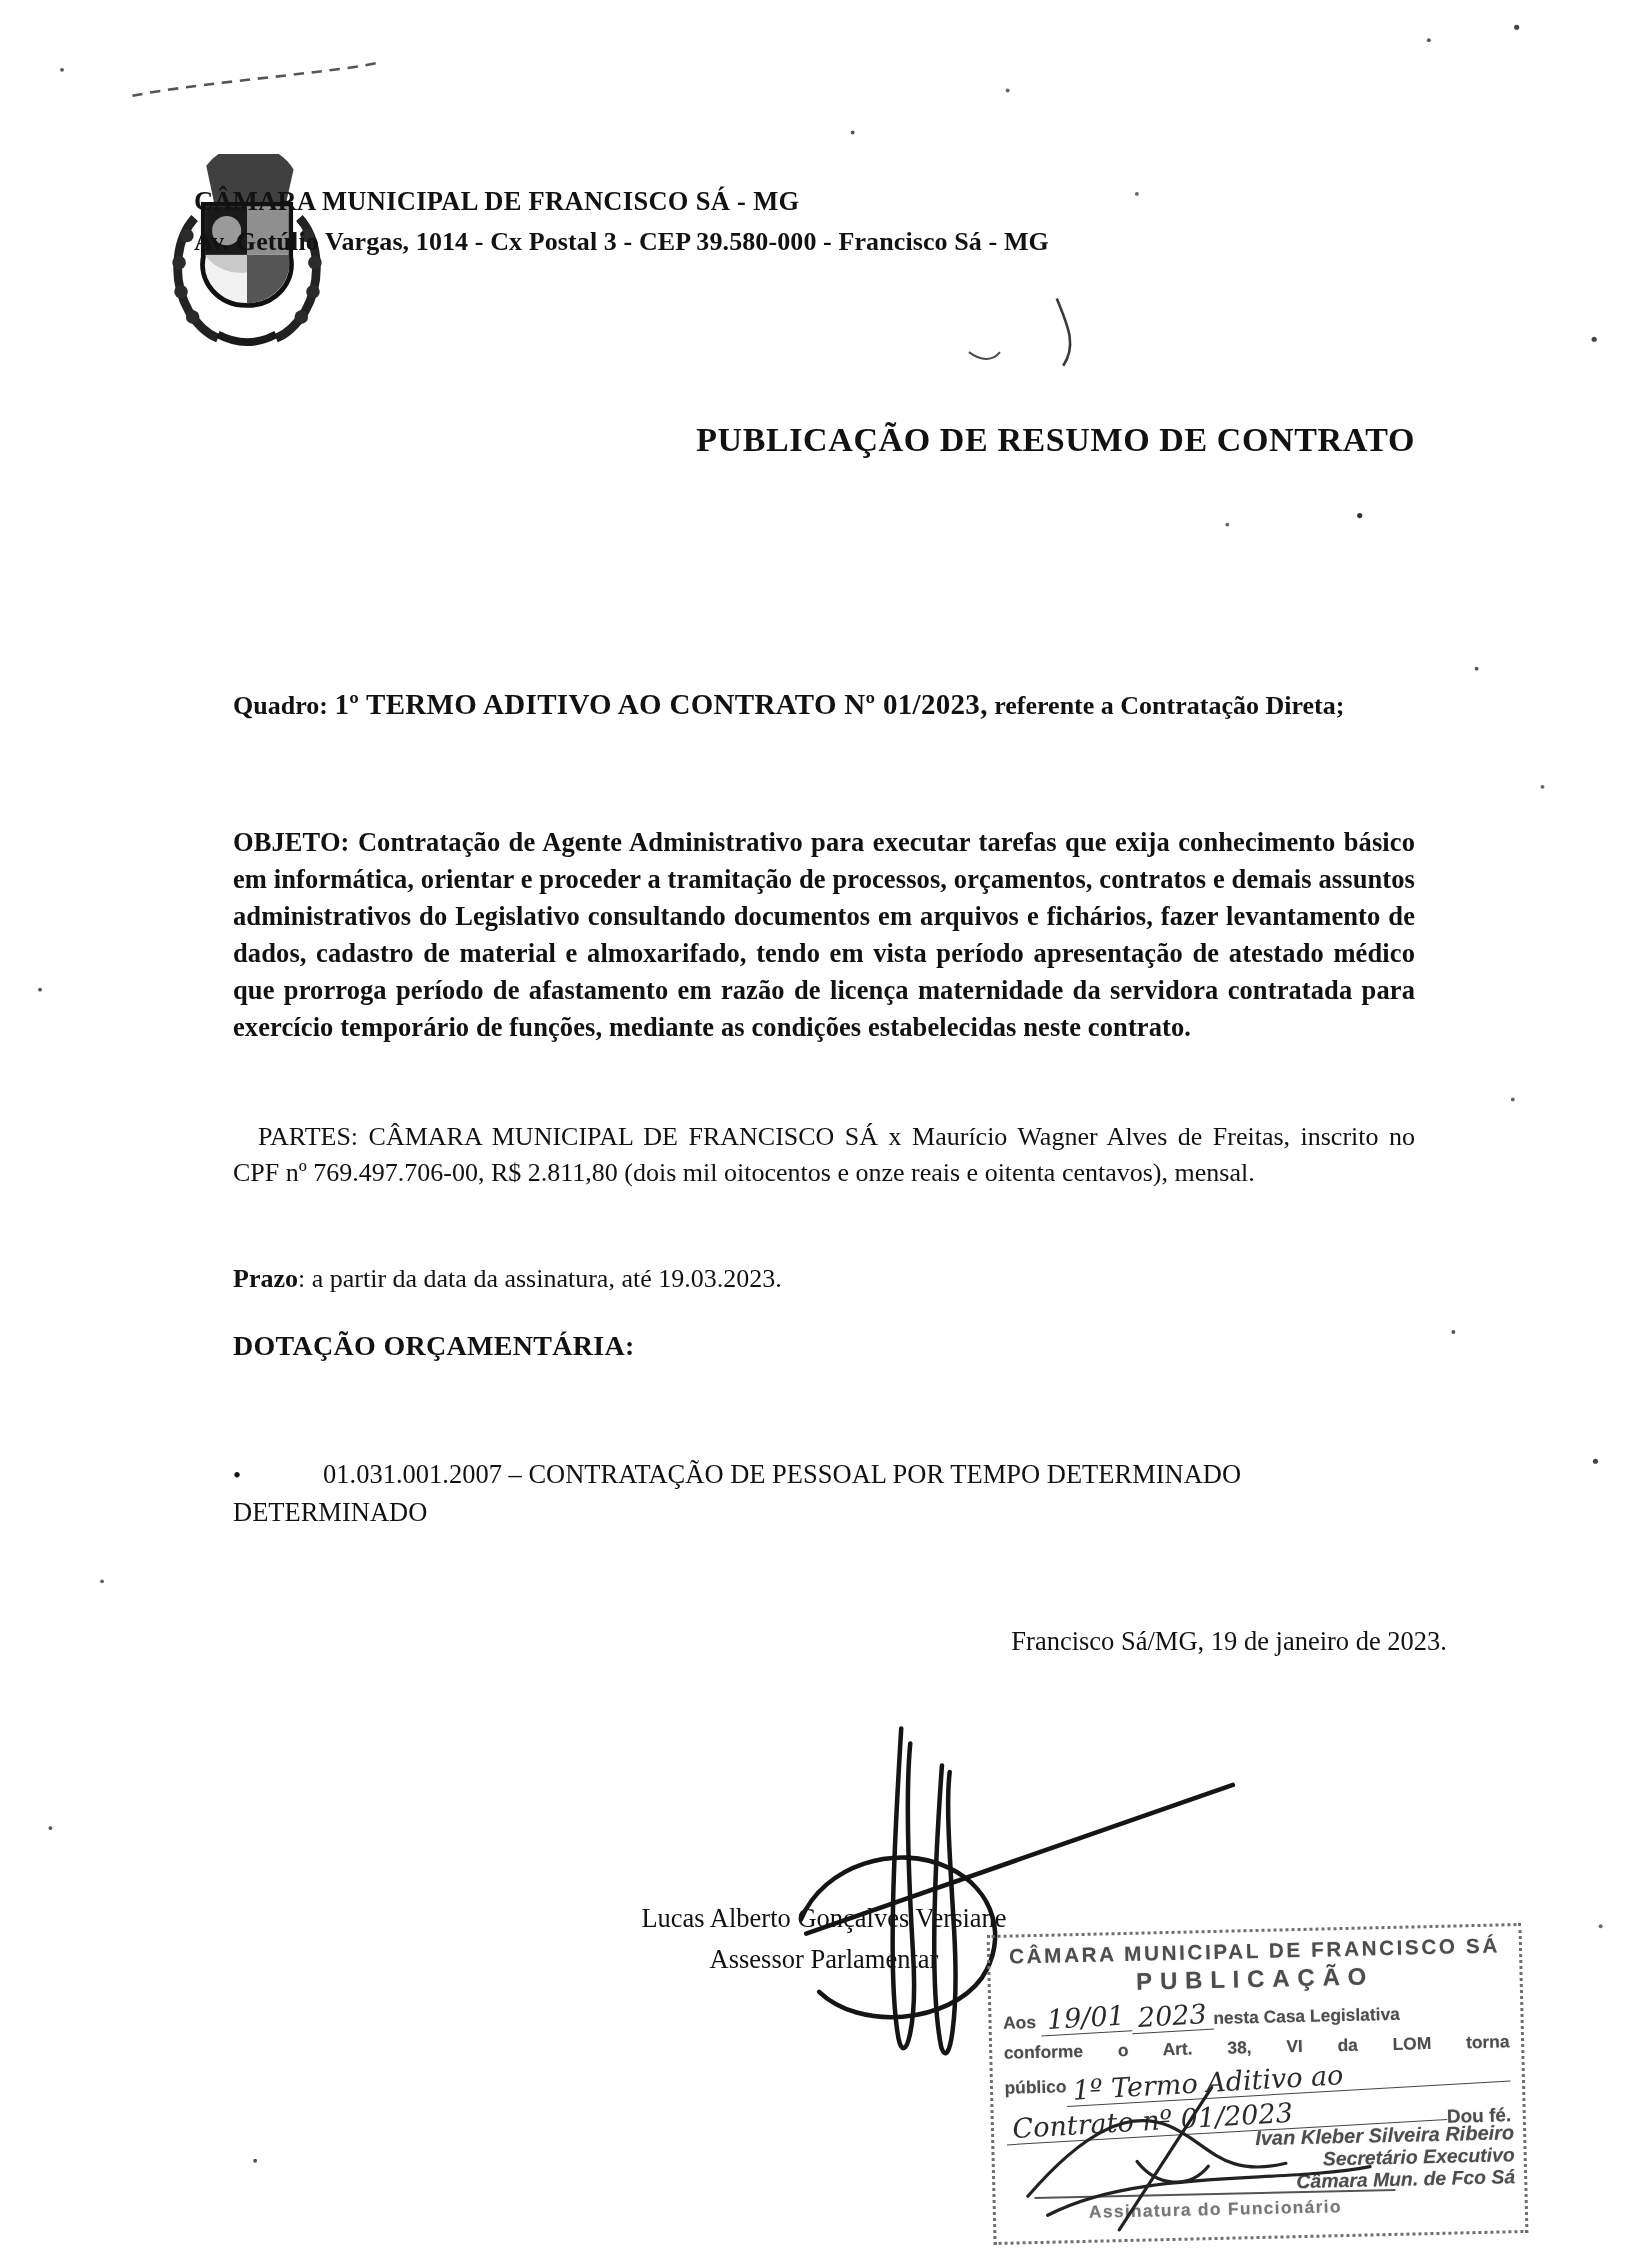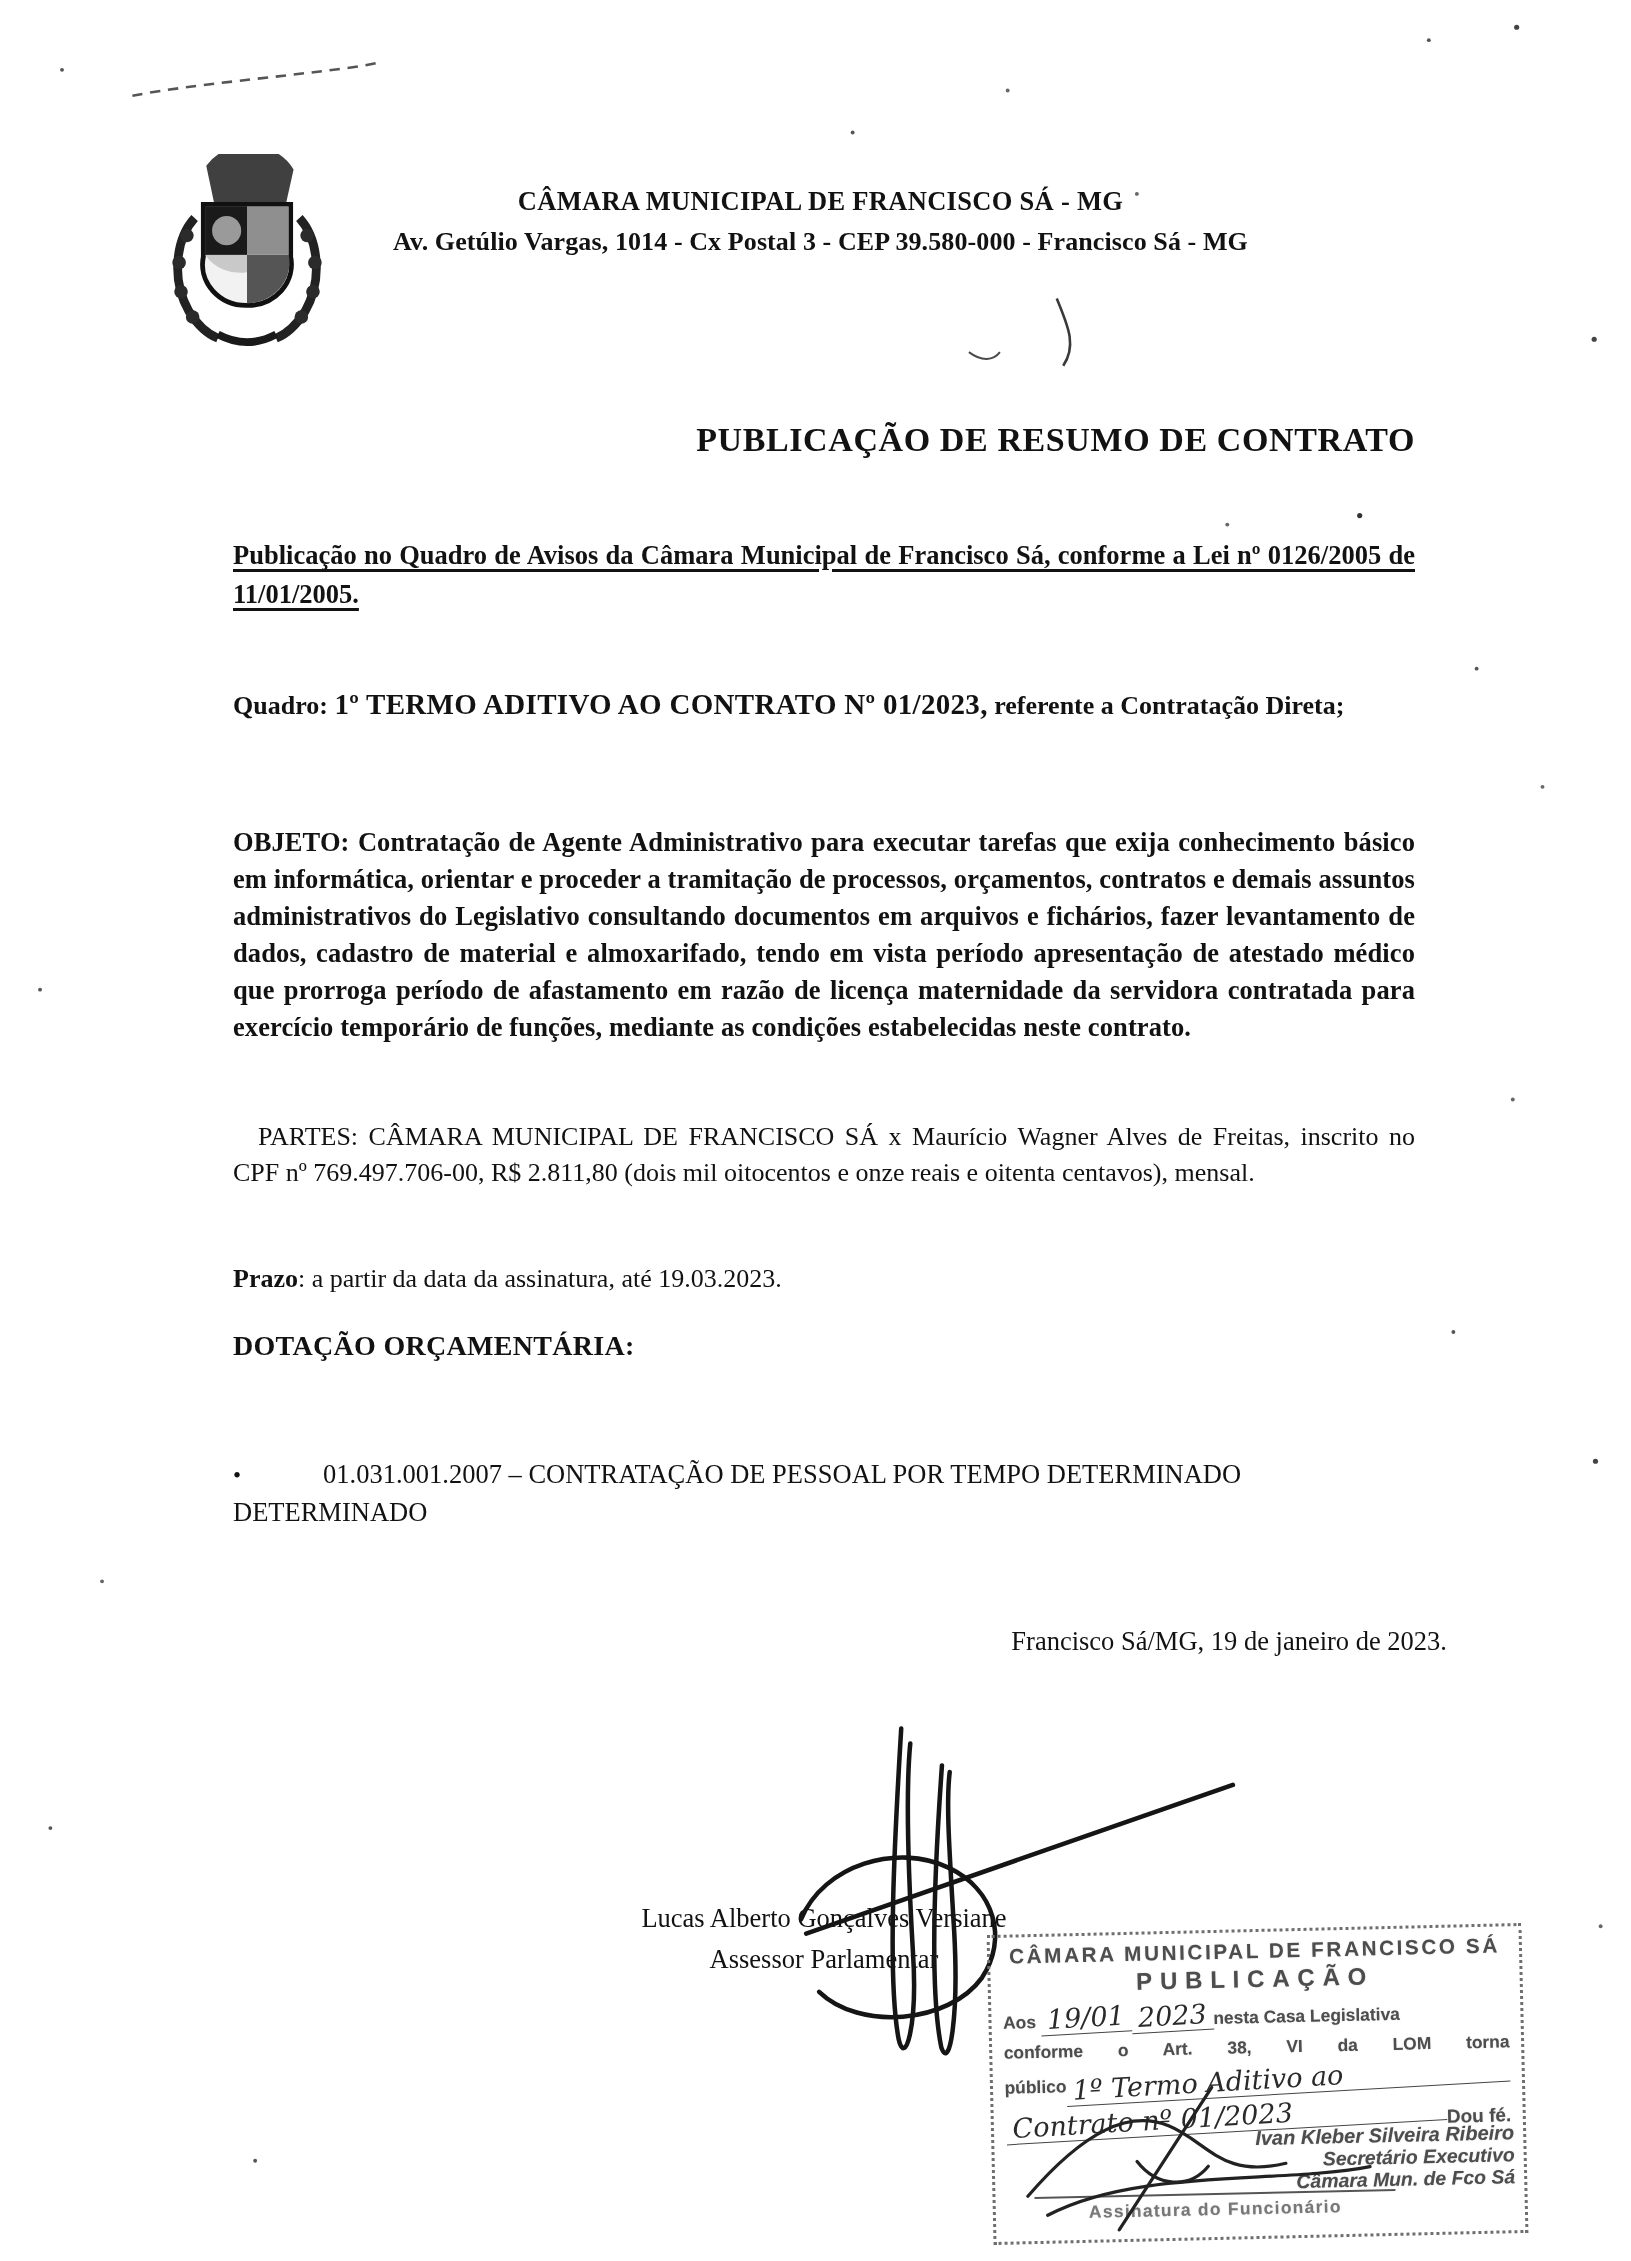"CÂMARA MUNICIPAL DE FRANCISCO SÁ -" .header-text { text-align: center -> none }
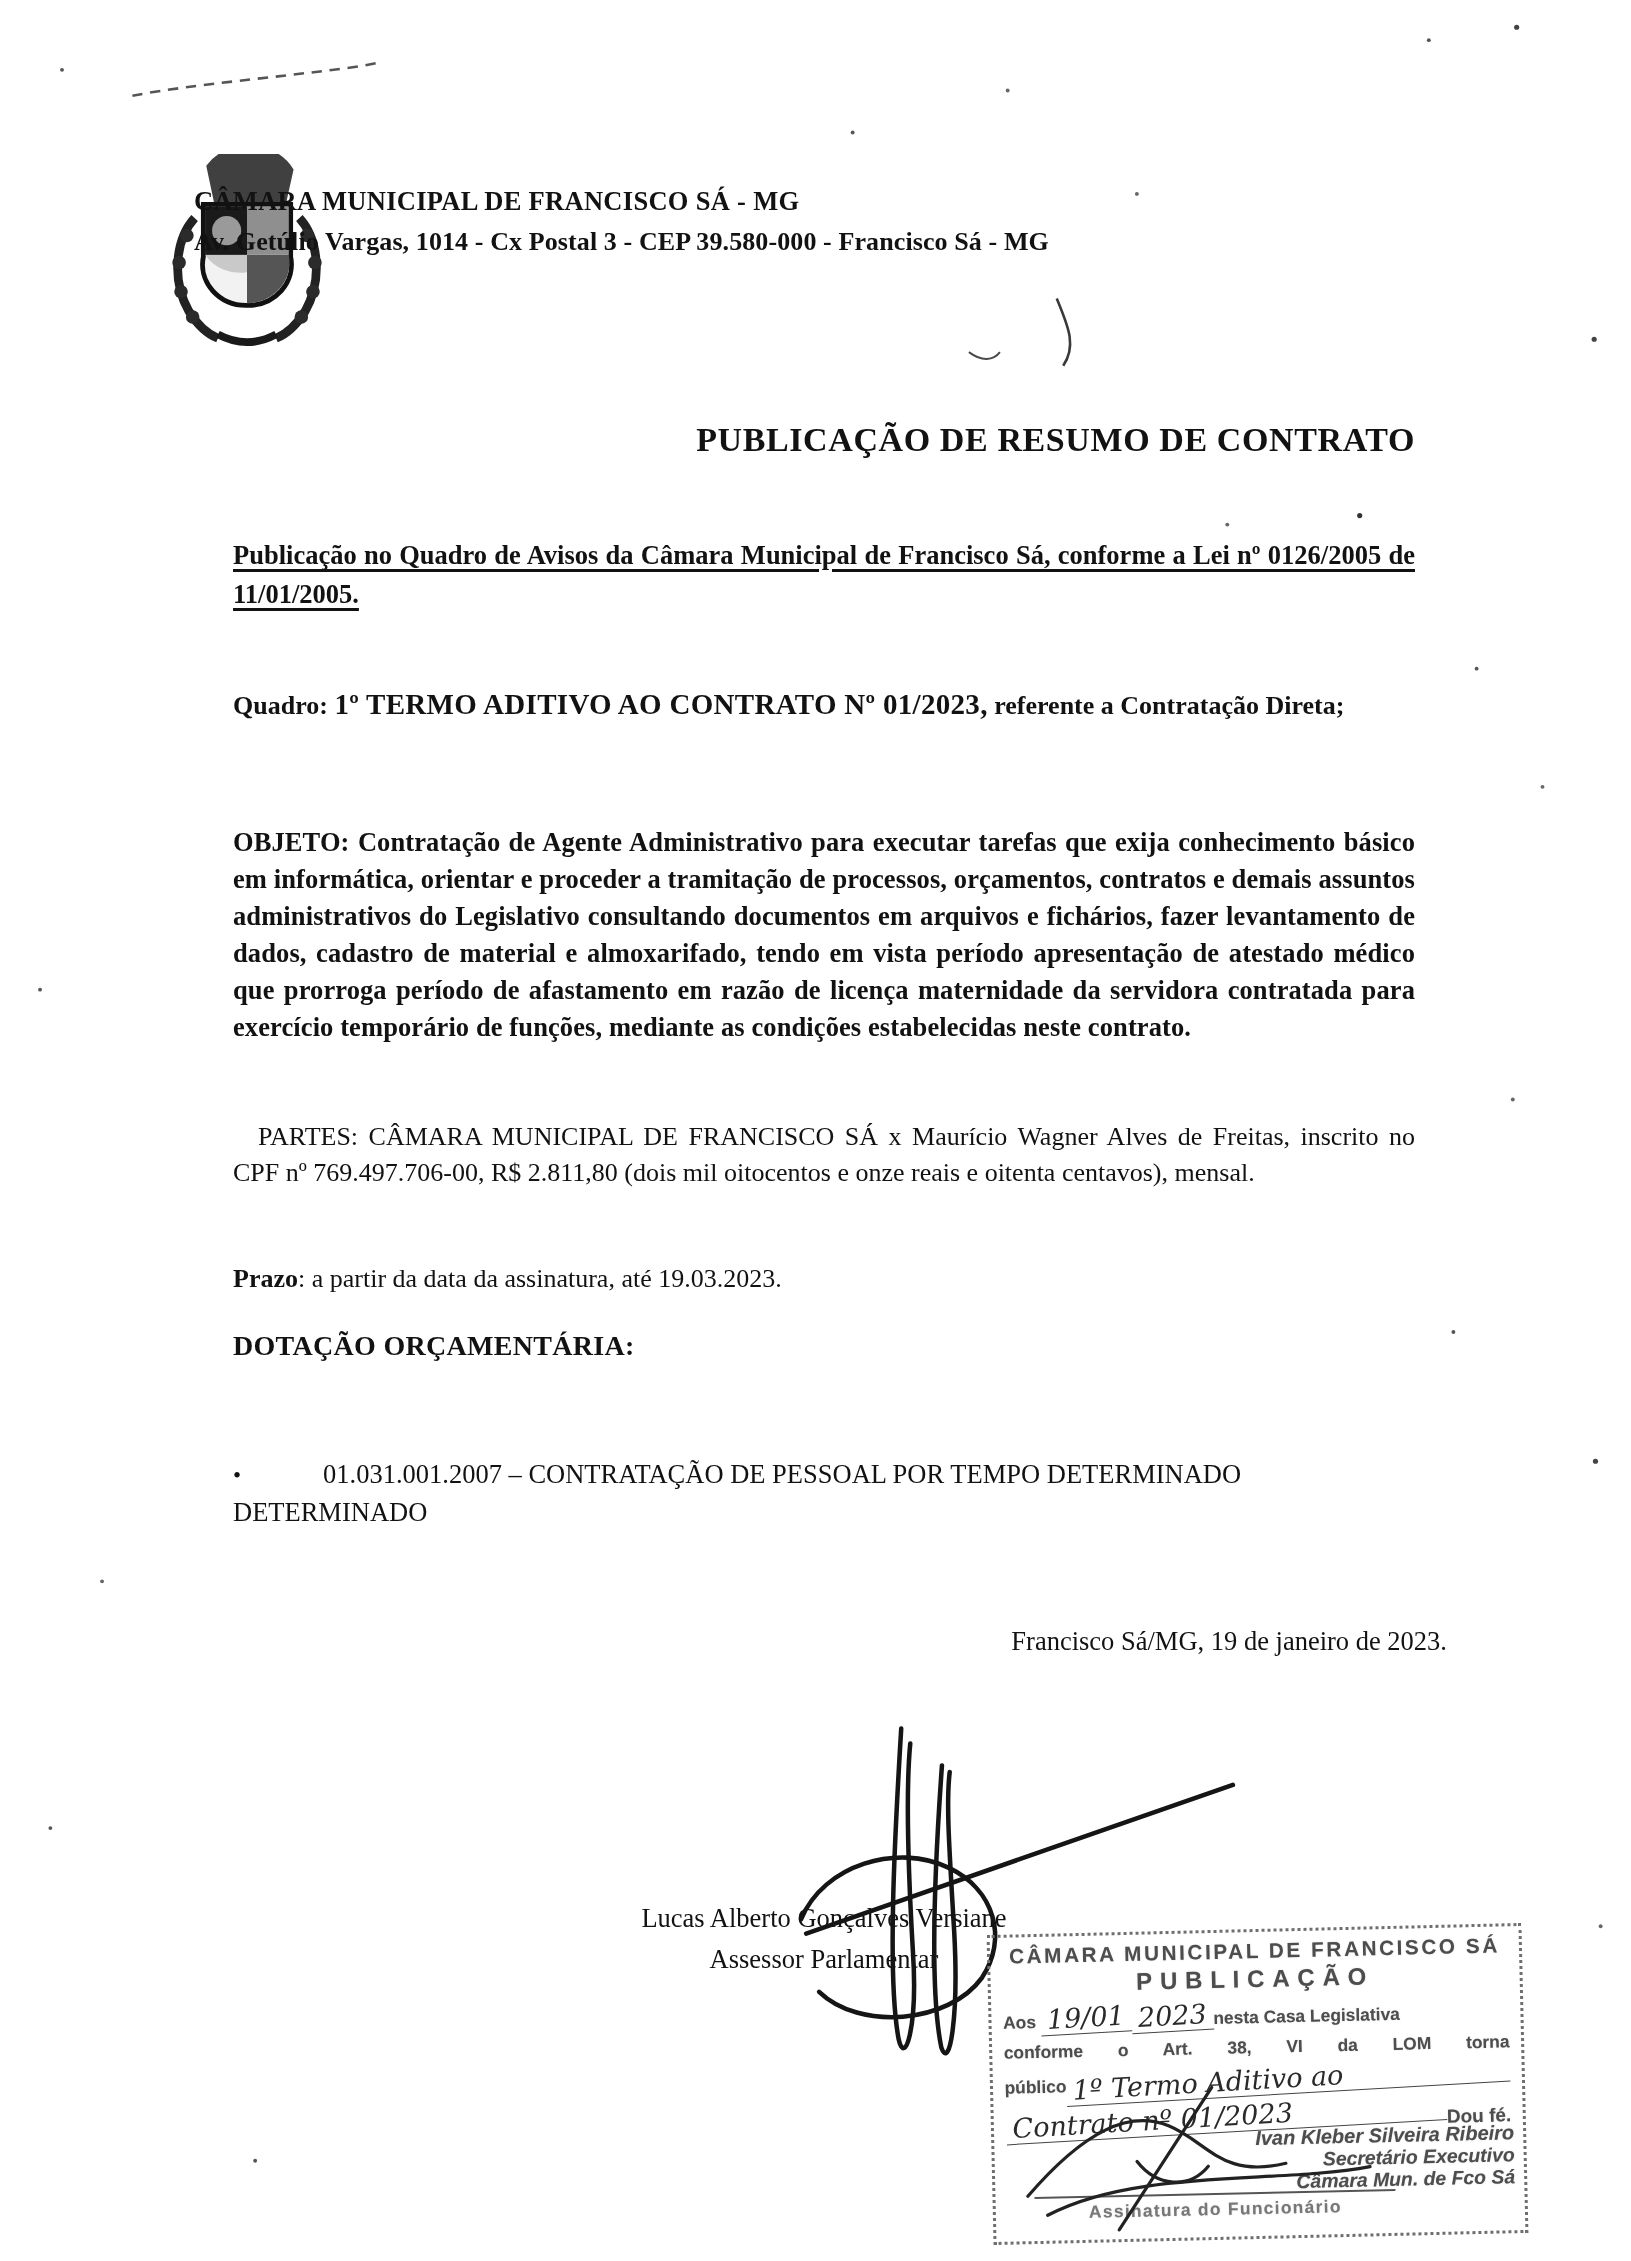"Publicação no Quadro de Avisos" div.abs { html: <div>Publicação no Quadro de Avisos da Câmara Municipal de Francisco Sá, conforme a Lei nº 0126/2005 de 11/01/2005.</div> -> none }
